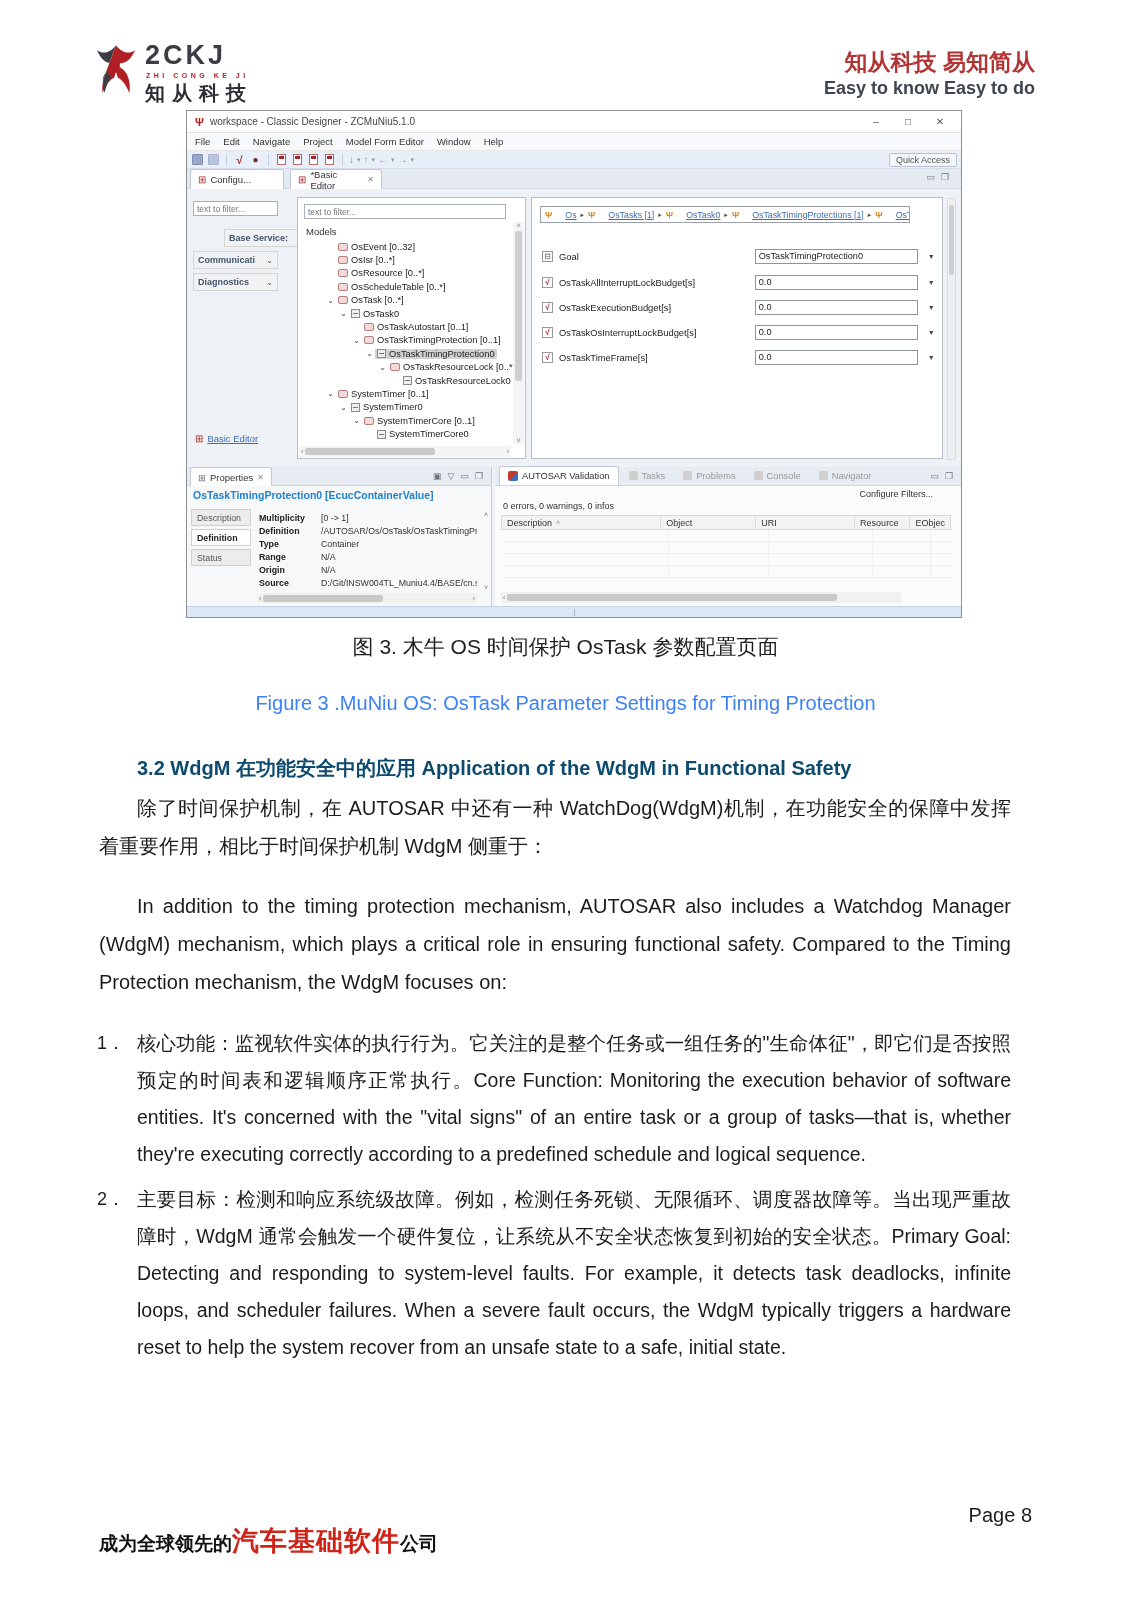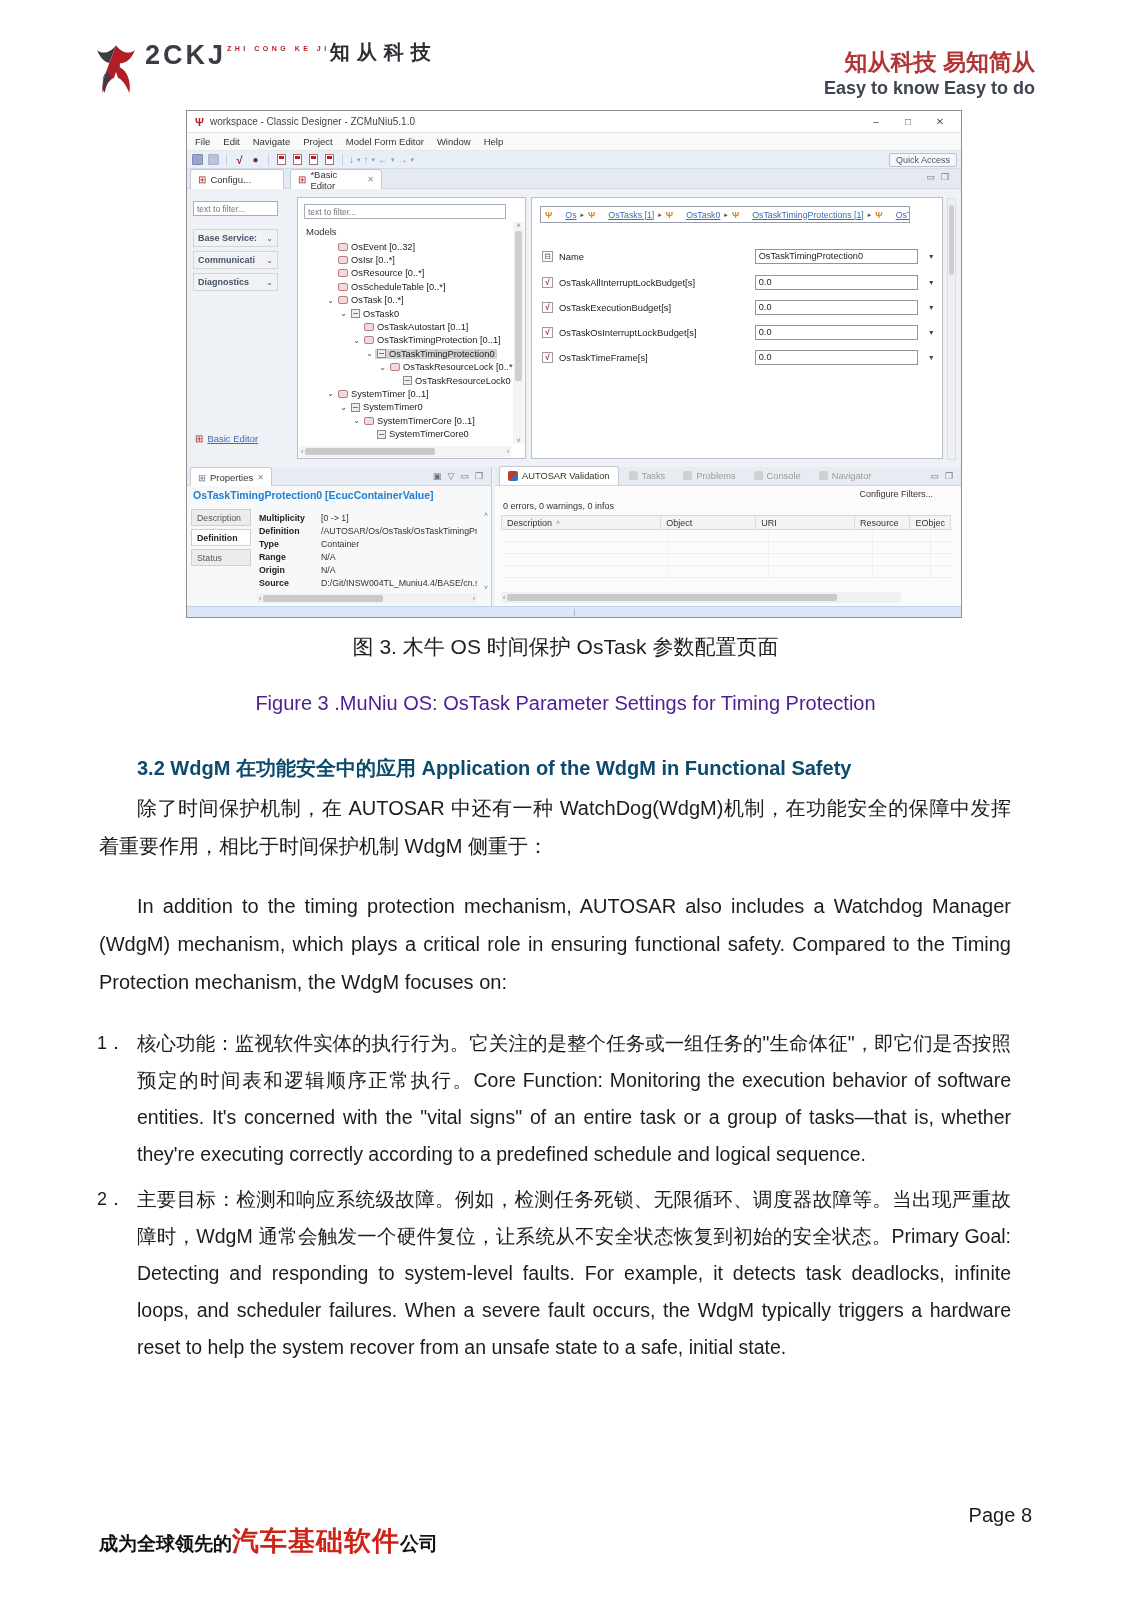"2CKJ" .logo-text { flex-direction: row -> column }
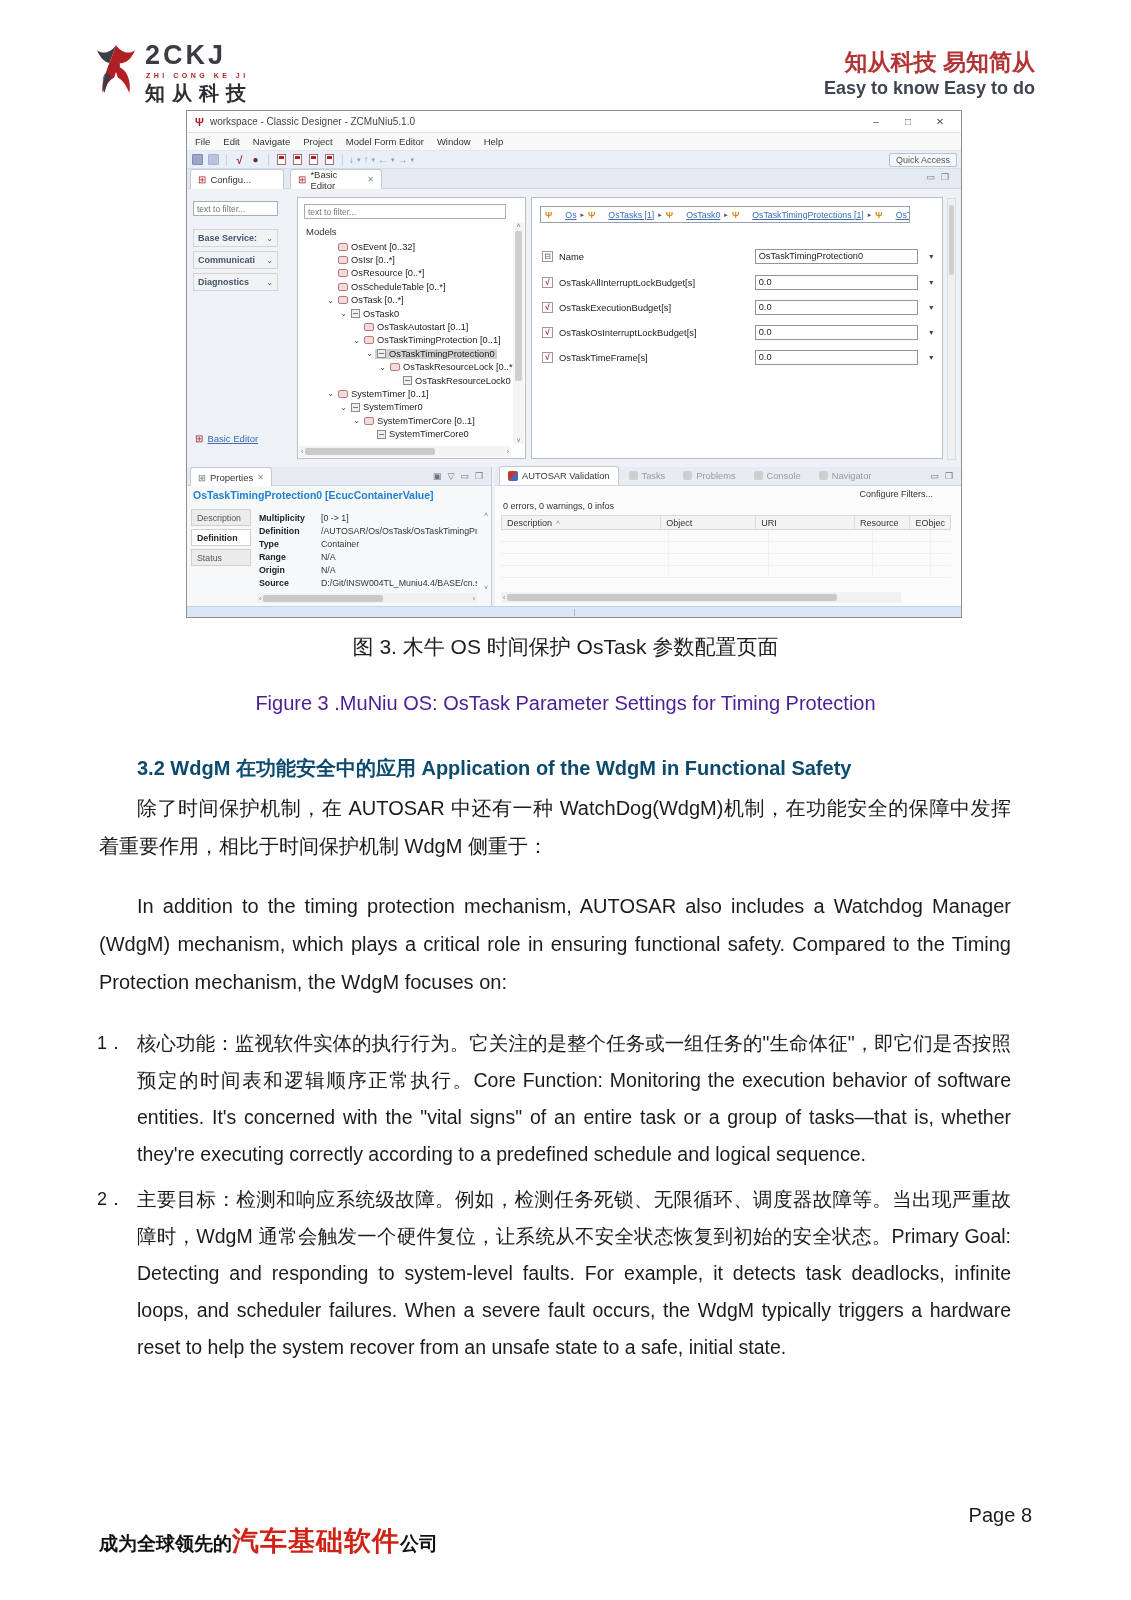"Base Service:" div.lp-sec { margin-left: none -> 31px }
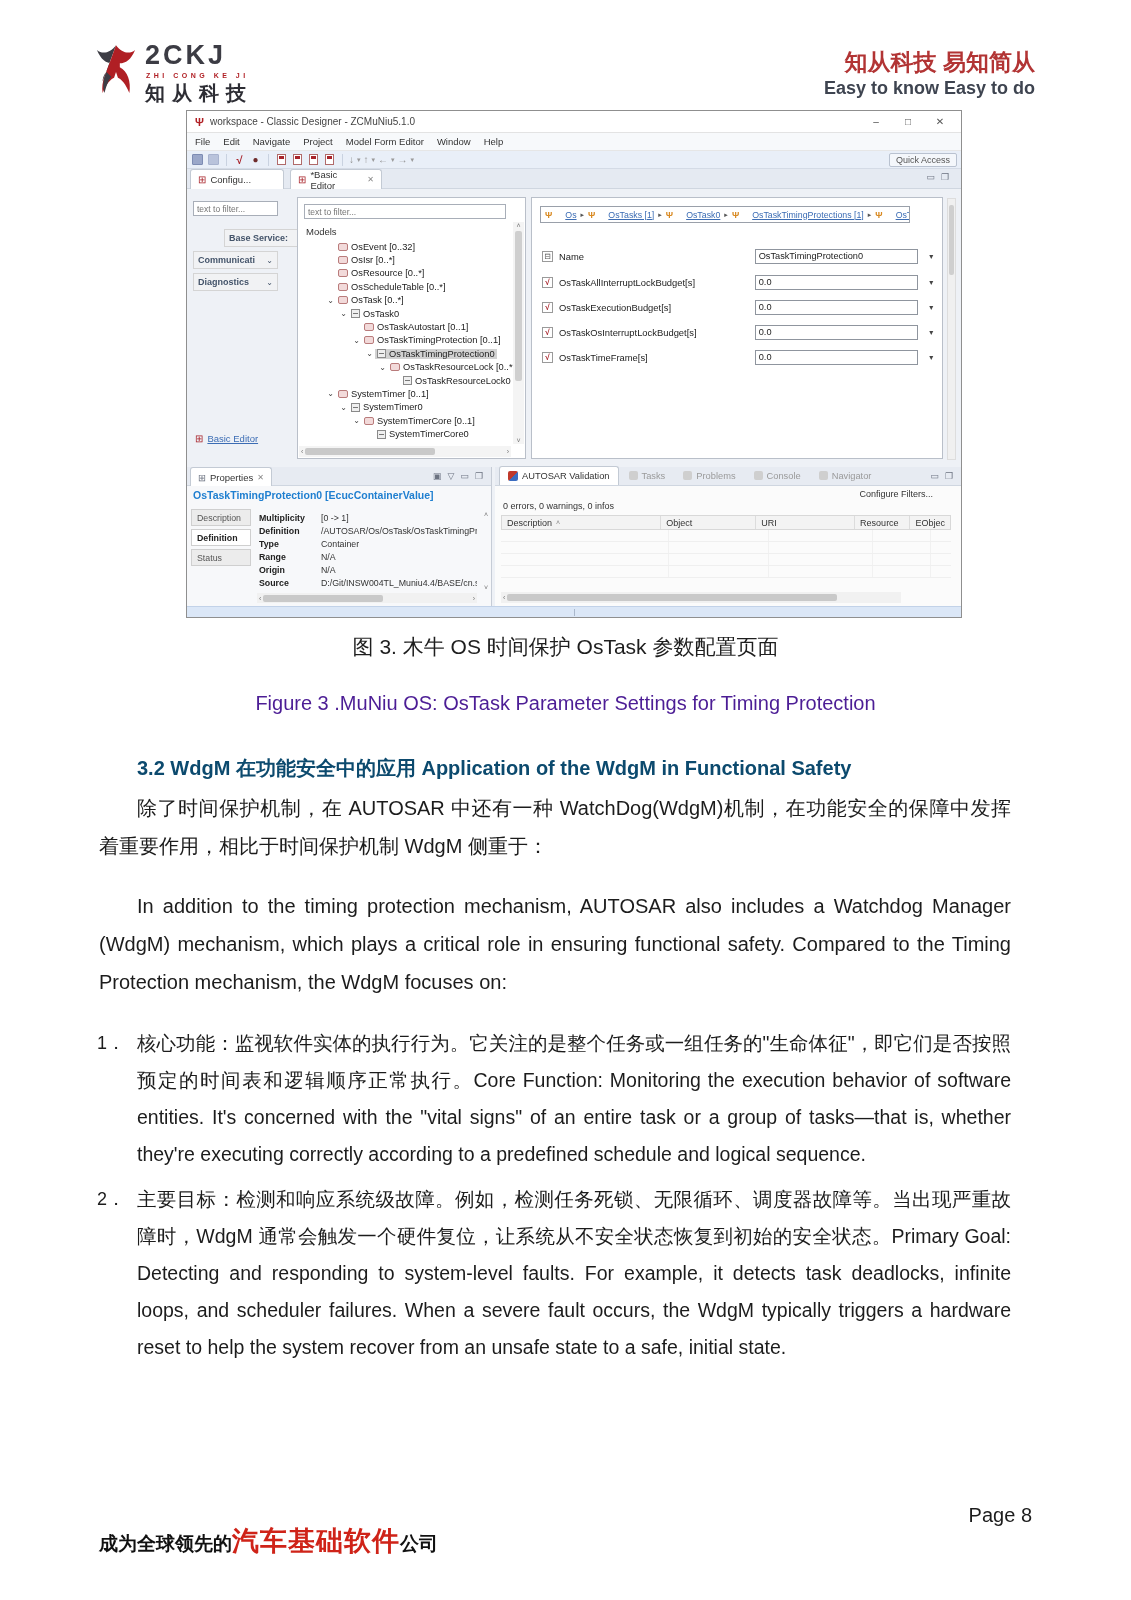"Name" span.flabel { text: Name -> Goal }
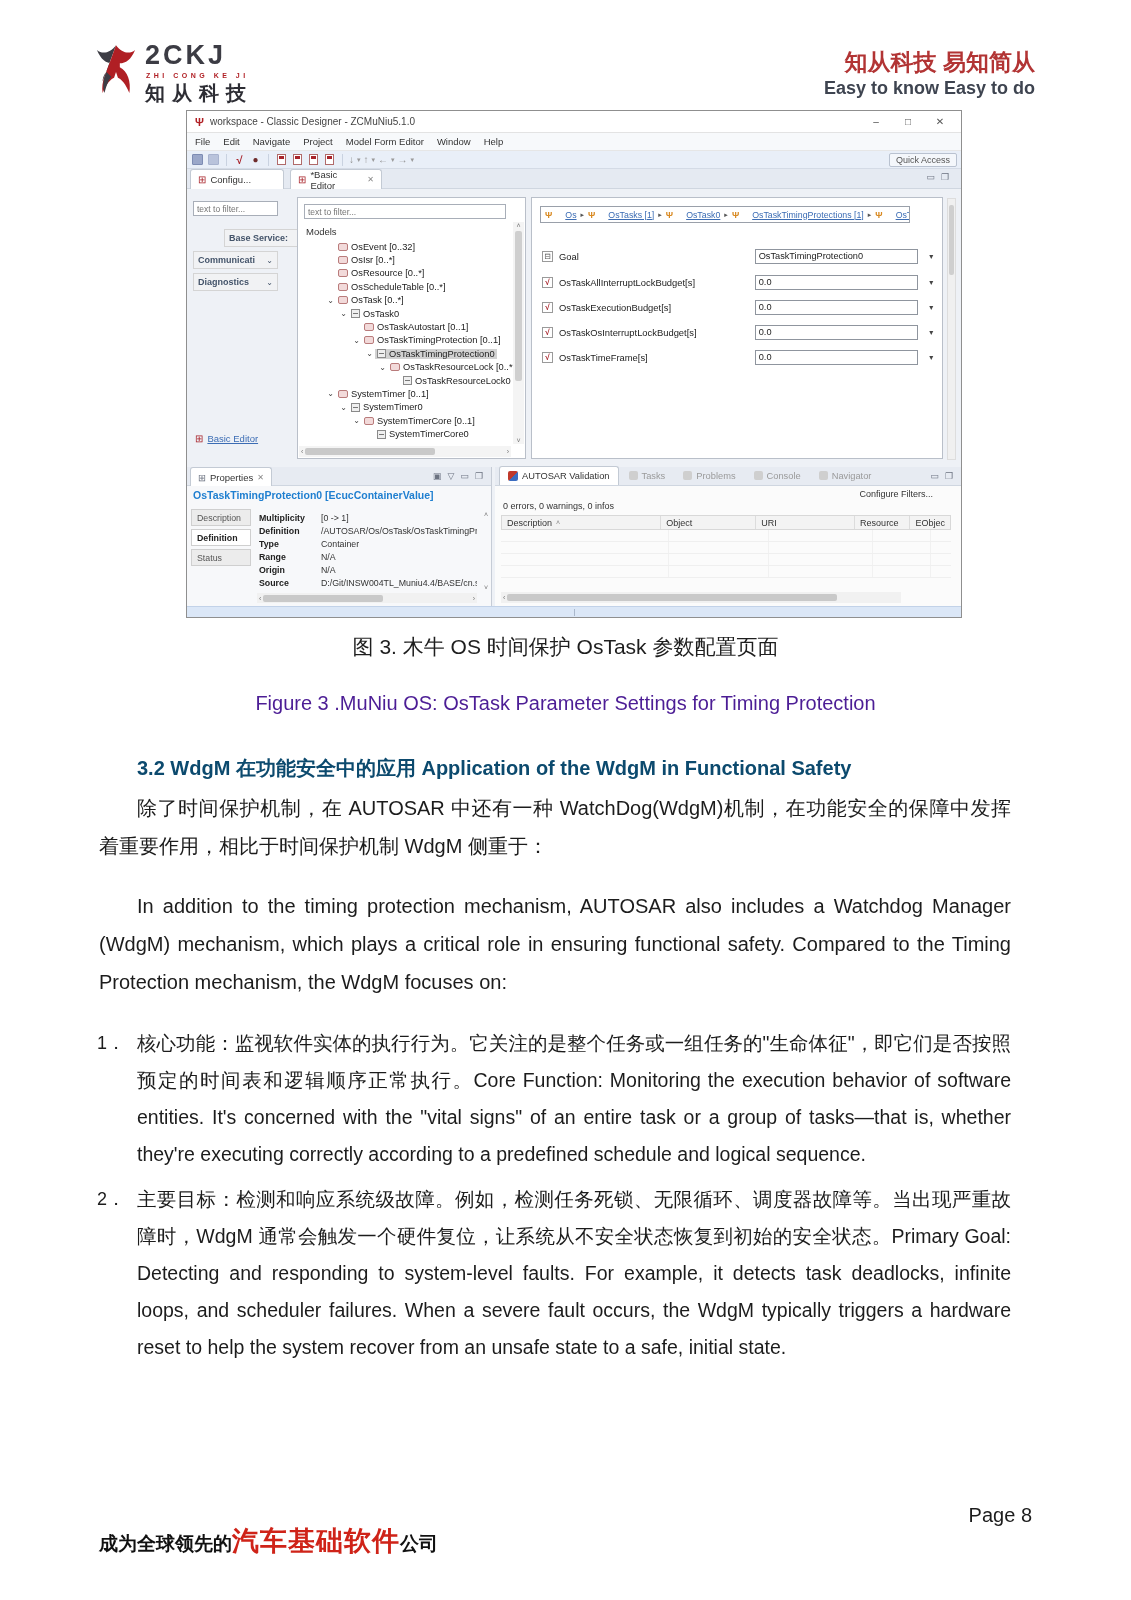"Figure 3 .MuNiu OS: OsTask" .caption-en { color: #4c1d95 -> #3b82f6 }
